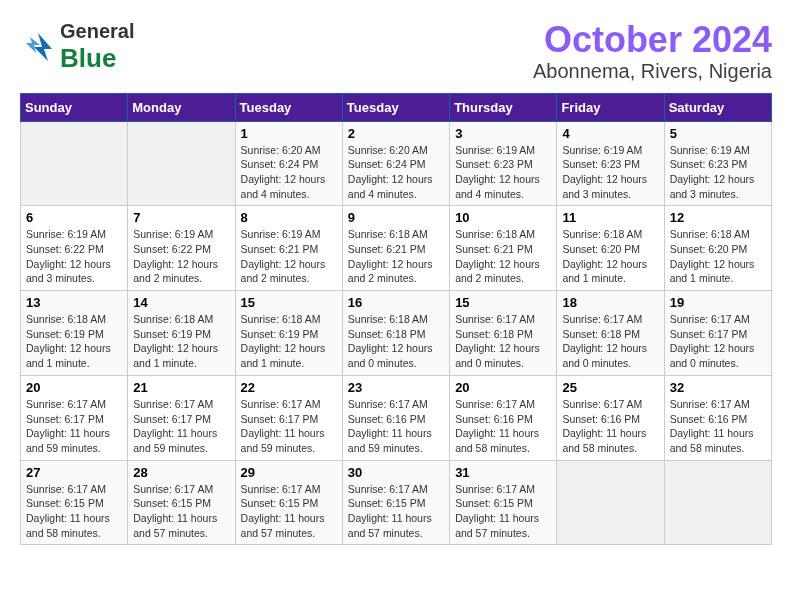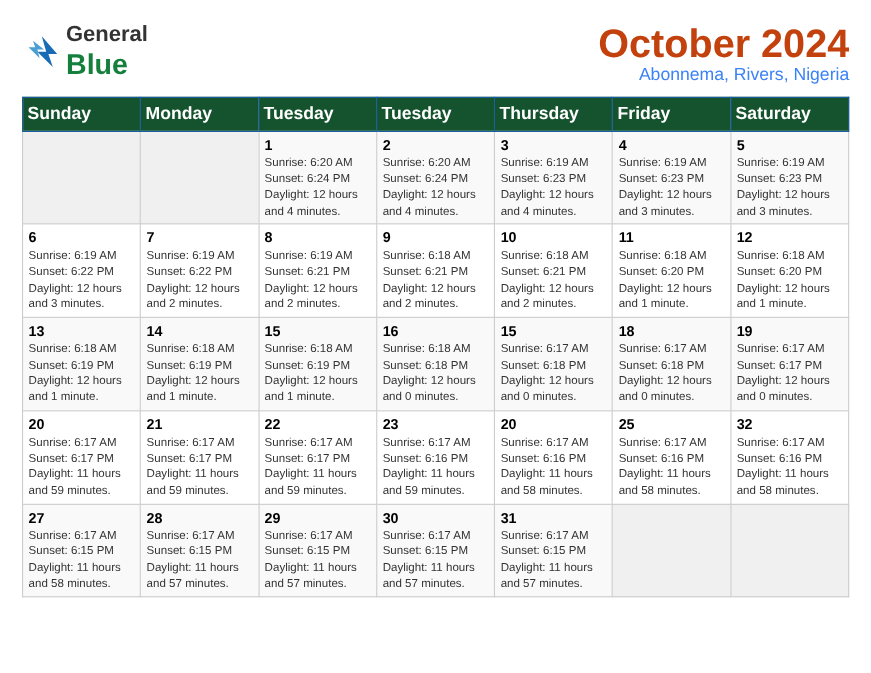"October 2024" .title-block h1 { color: #c2410c -> #8b5cf6 }
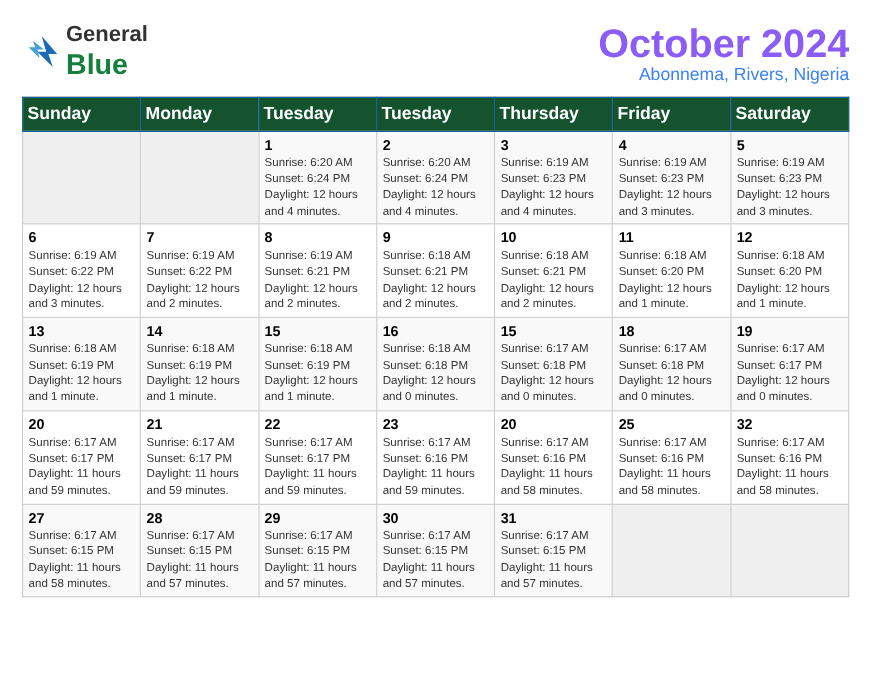"Abonnema, Rivers, Nigeria" .title-block h2 { color: #3b82f6 -> #404040; font-size: 16px -> 20px }
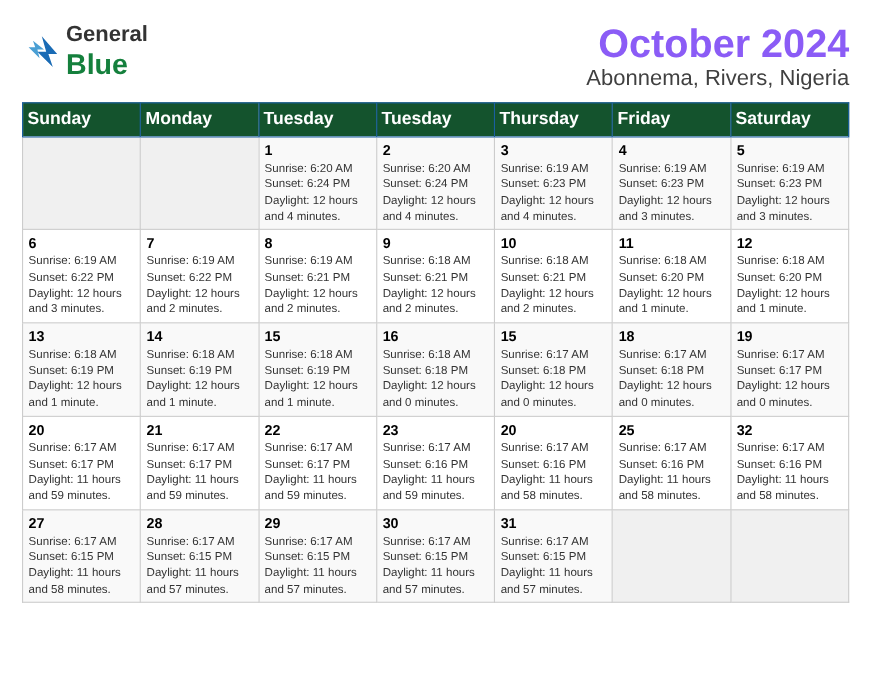"Sunday" .calendar thead tr th { background-color: #14532d -> #4c1d95; font-size: 16px -> 13px }
